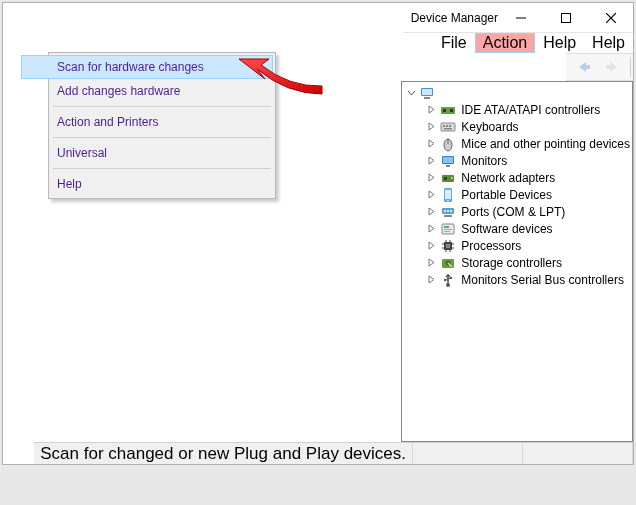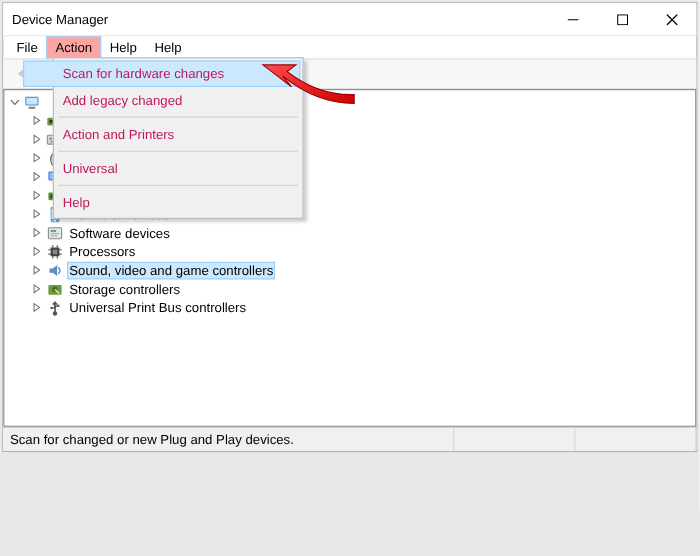"Device Manager" .window { align-items: none -> flex-end; height: 409px -> 463px }
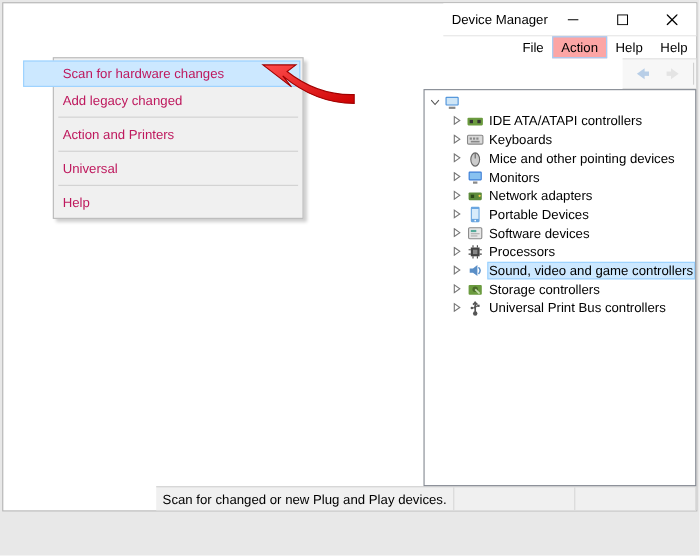"File" .menu-item { font-size: 12px -> 16px }
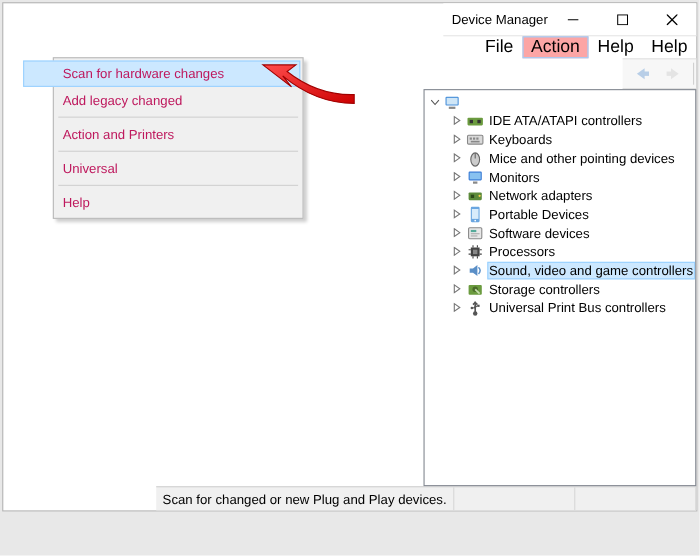"Scan for hardware changes" .dropdown-item { color: #be185d -> #4c1d95 }
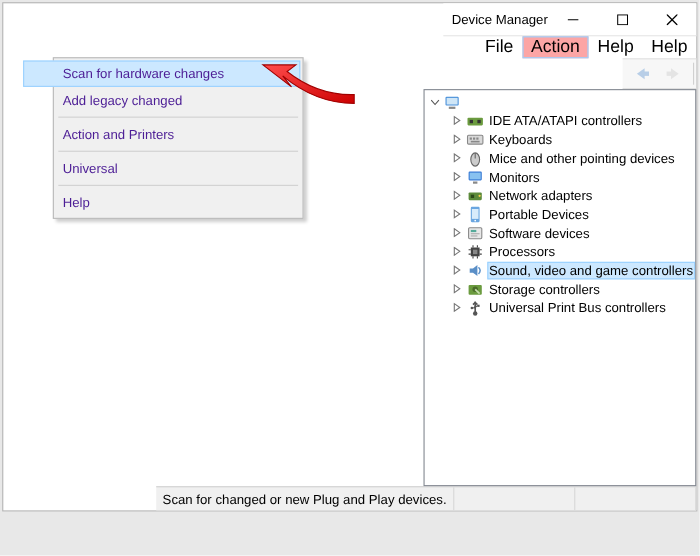"Add legacy changed" span { text: legacy changed -> changes hardware }
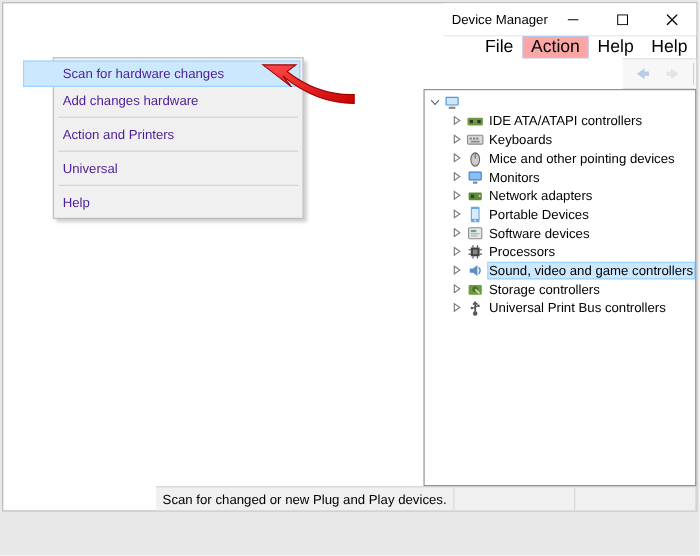"Ports (COM & LPT)" div.tree-node { html: none -> <div> <span> <svg> <path></path> </svg> </span> <span> <svg> <rect></rect> <circle></circle> <circle></circle> <circle></circle> <rect></rect> </svg> </span> <span>Ports (COM &amp; LPT)</span> </div> }
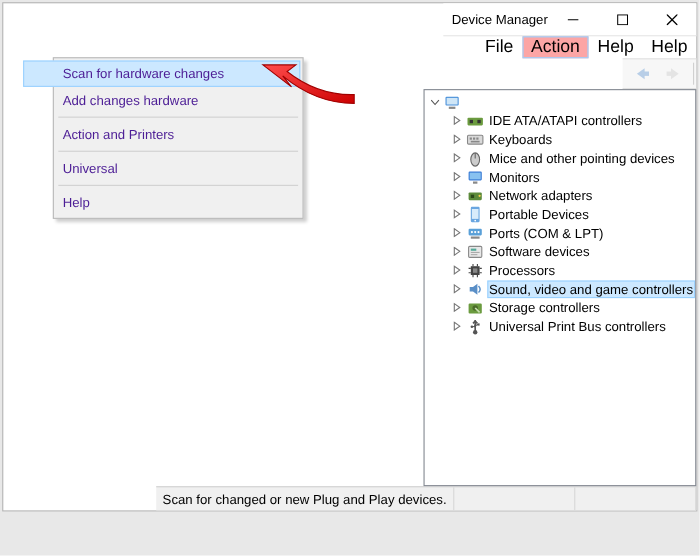"Sound, video and game controllers" div.tree-node { html: <div> <span> <svg> <path></path> </svg> </span> <span> <svg> <path></path> <path></path> </svg> </span> <span>Sound, video and game controllers</span> </div> -> none }
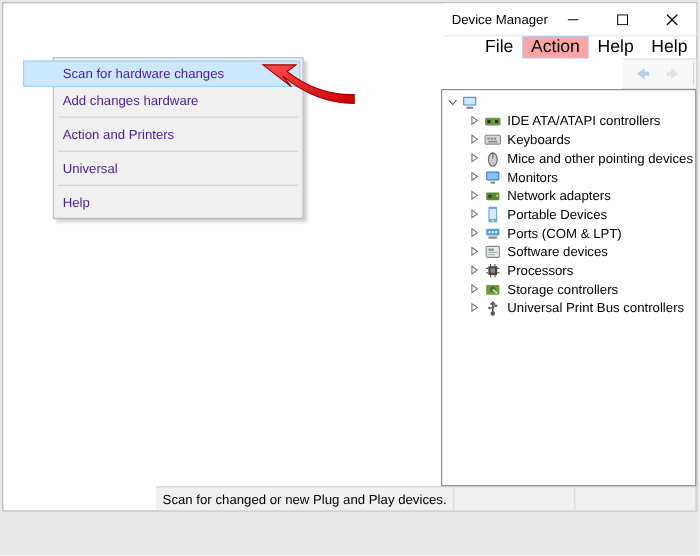"Universal Print Bus controllers" span.node-label { text: Universal Print -> Monitors Serial }
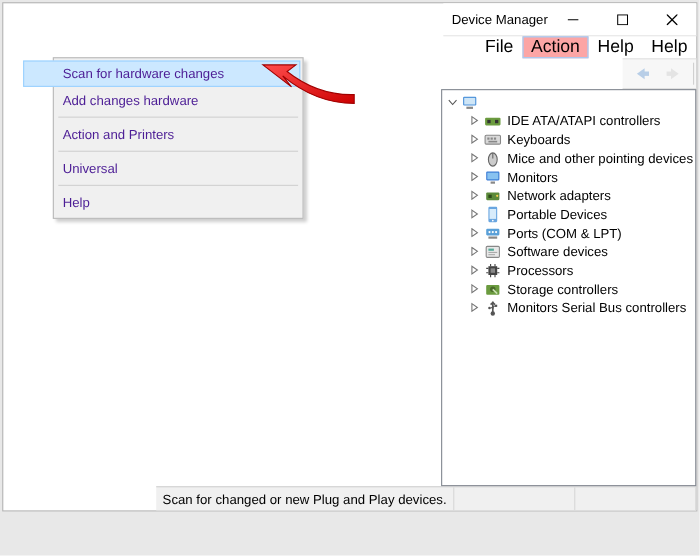"Scan for changed or new" .statusbar { font-size: 12px -> 17px }
